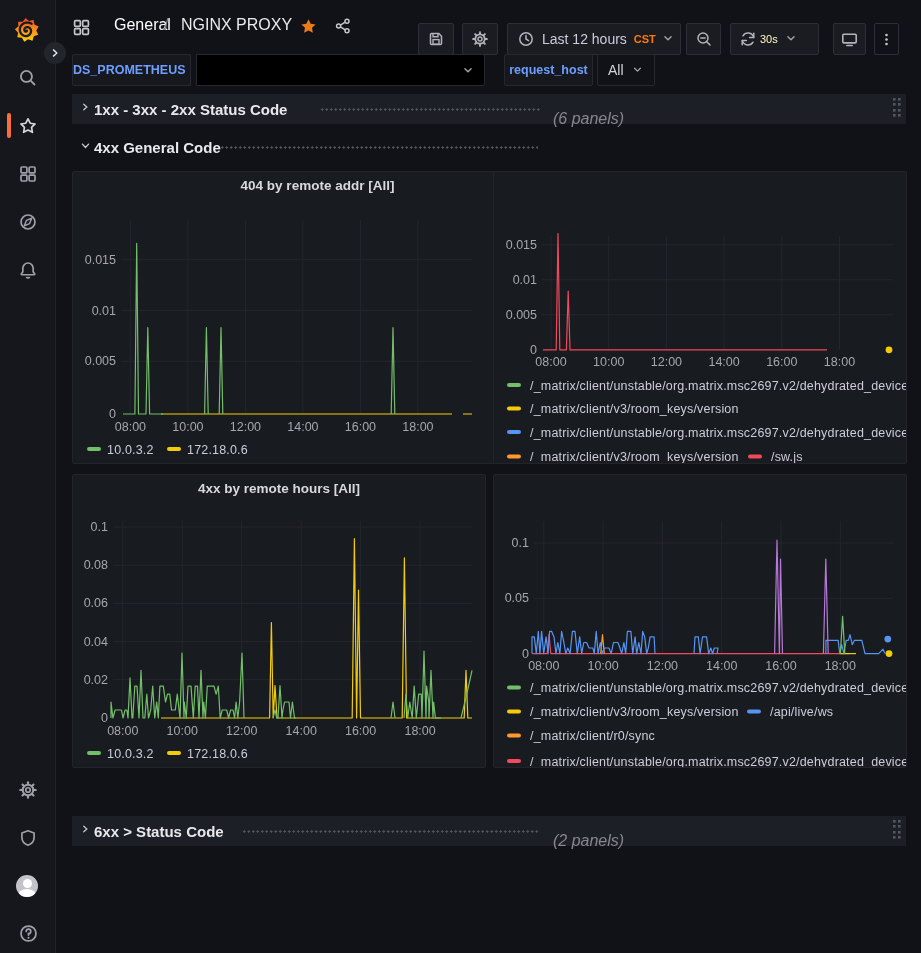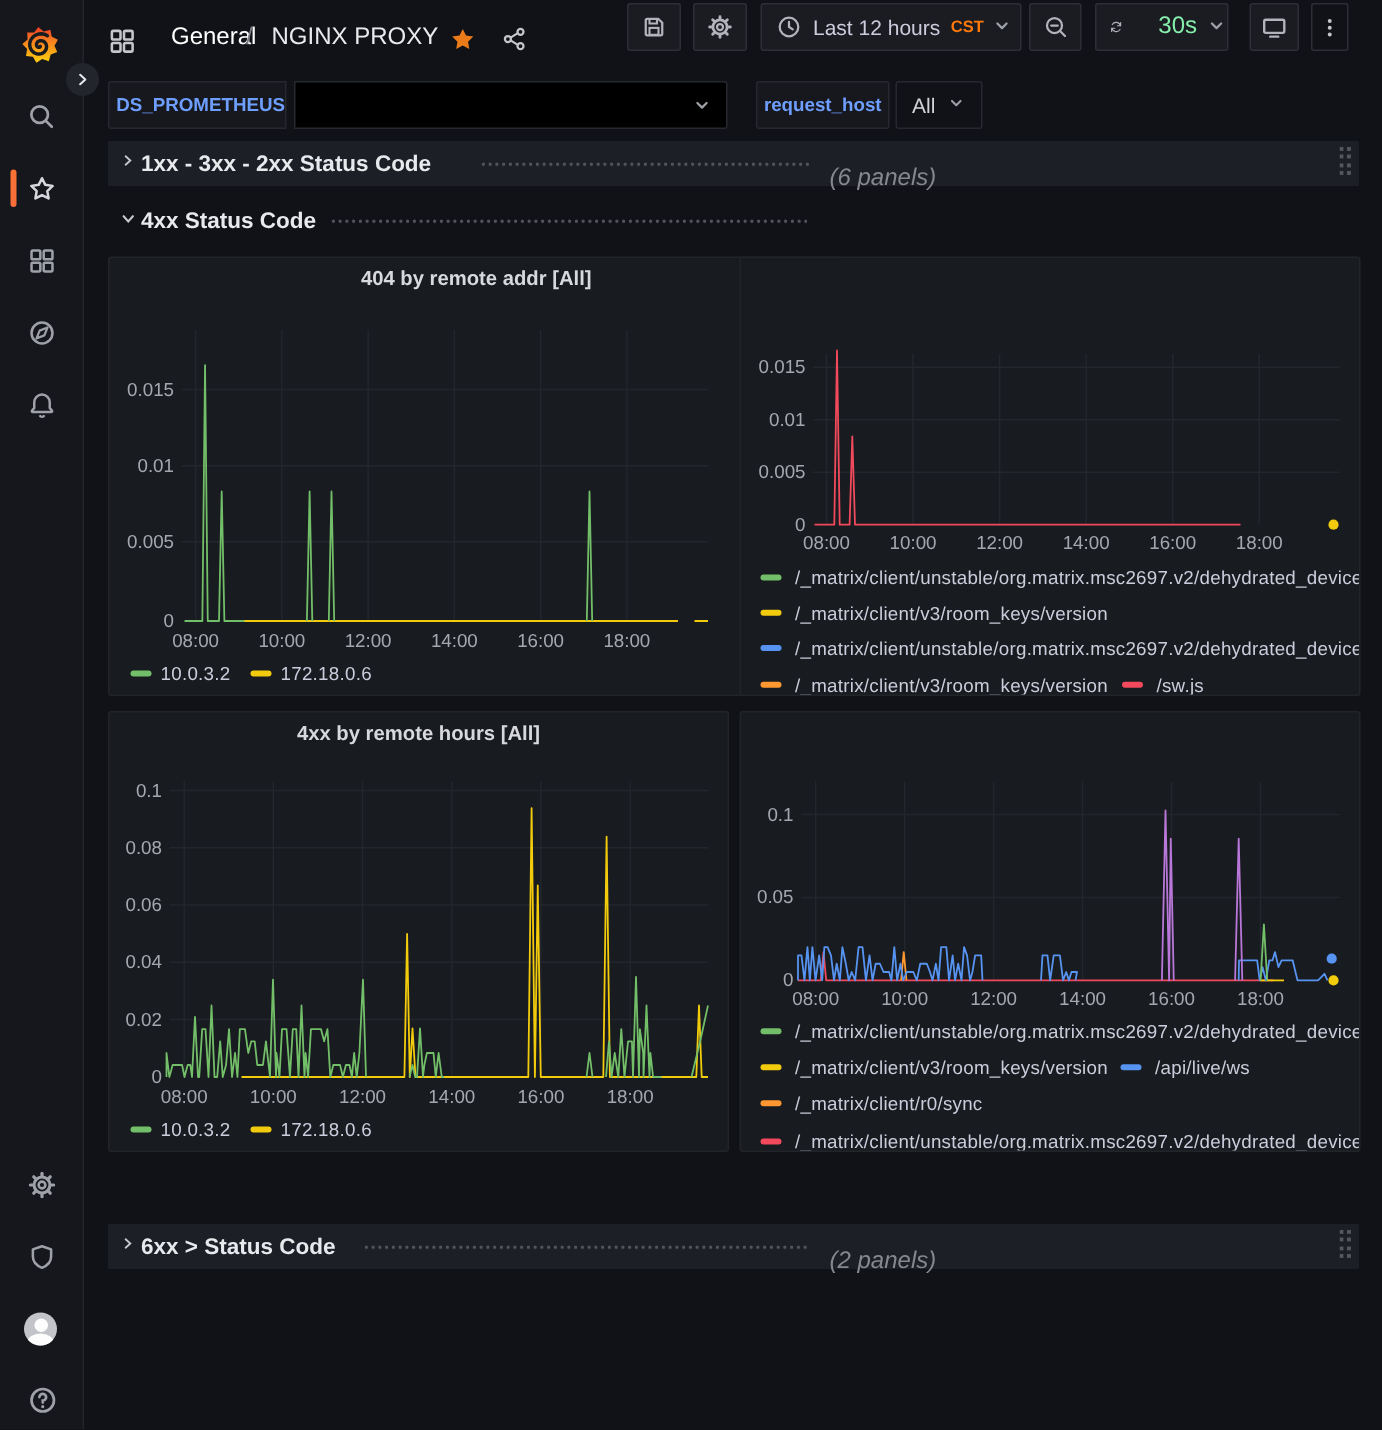"Last 12 hours" .tbtn { top: 2px -> 23px }
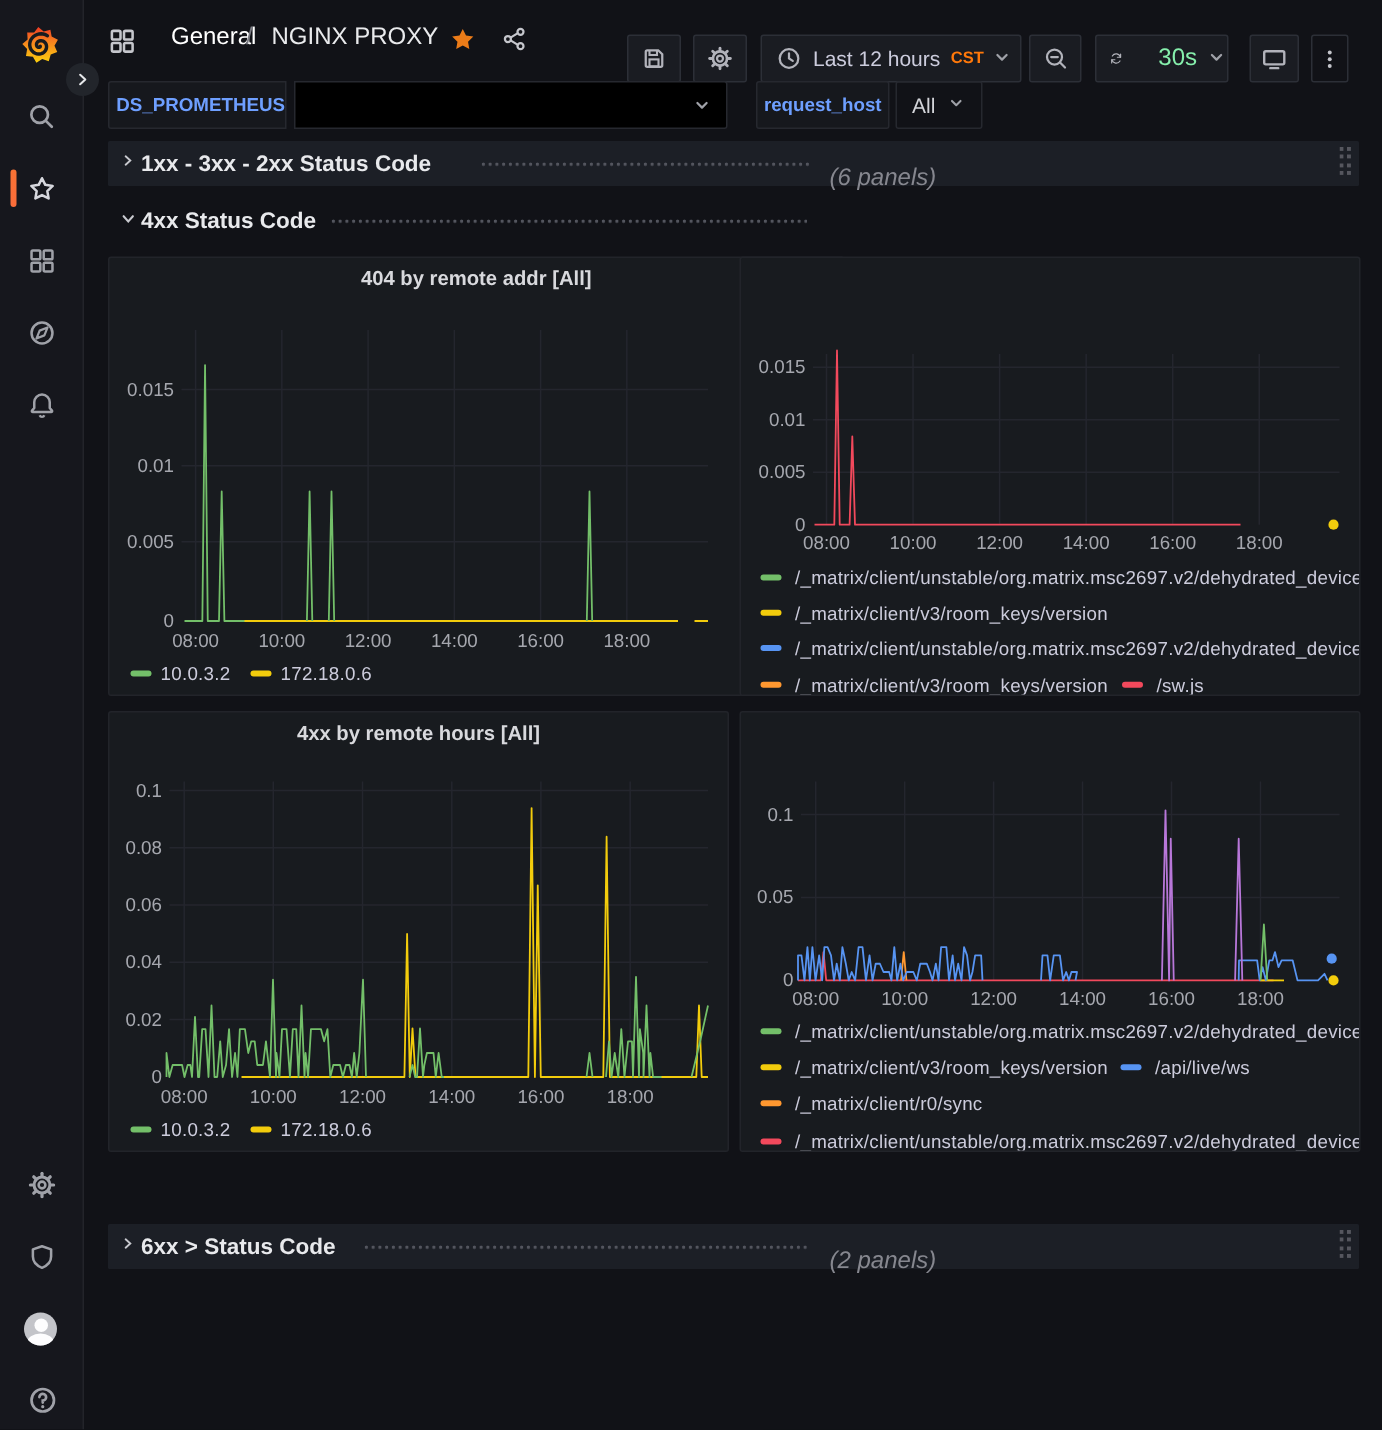"30s" span { color: #86efac -> #fef9c3; font-size: 16px -> 11px; margin-left: 24px -> 4px }
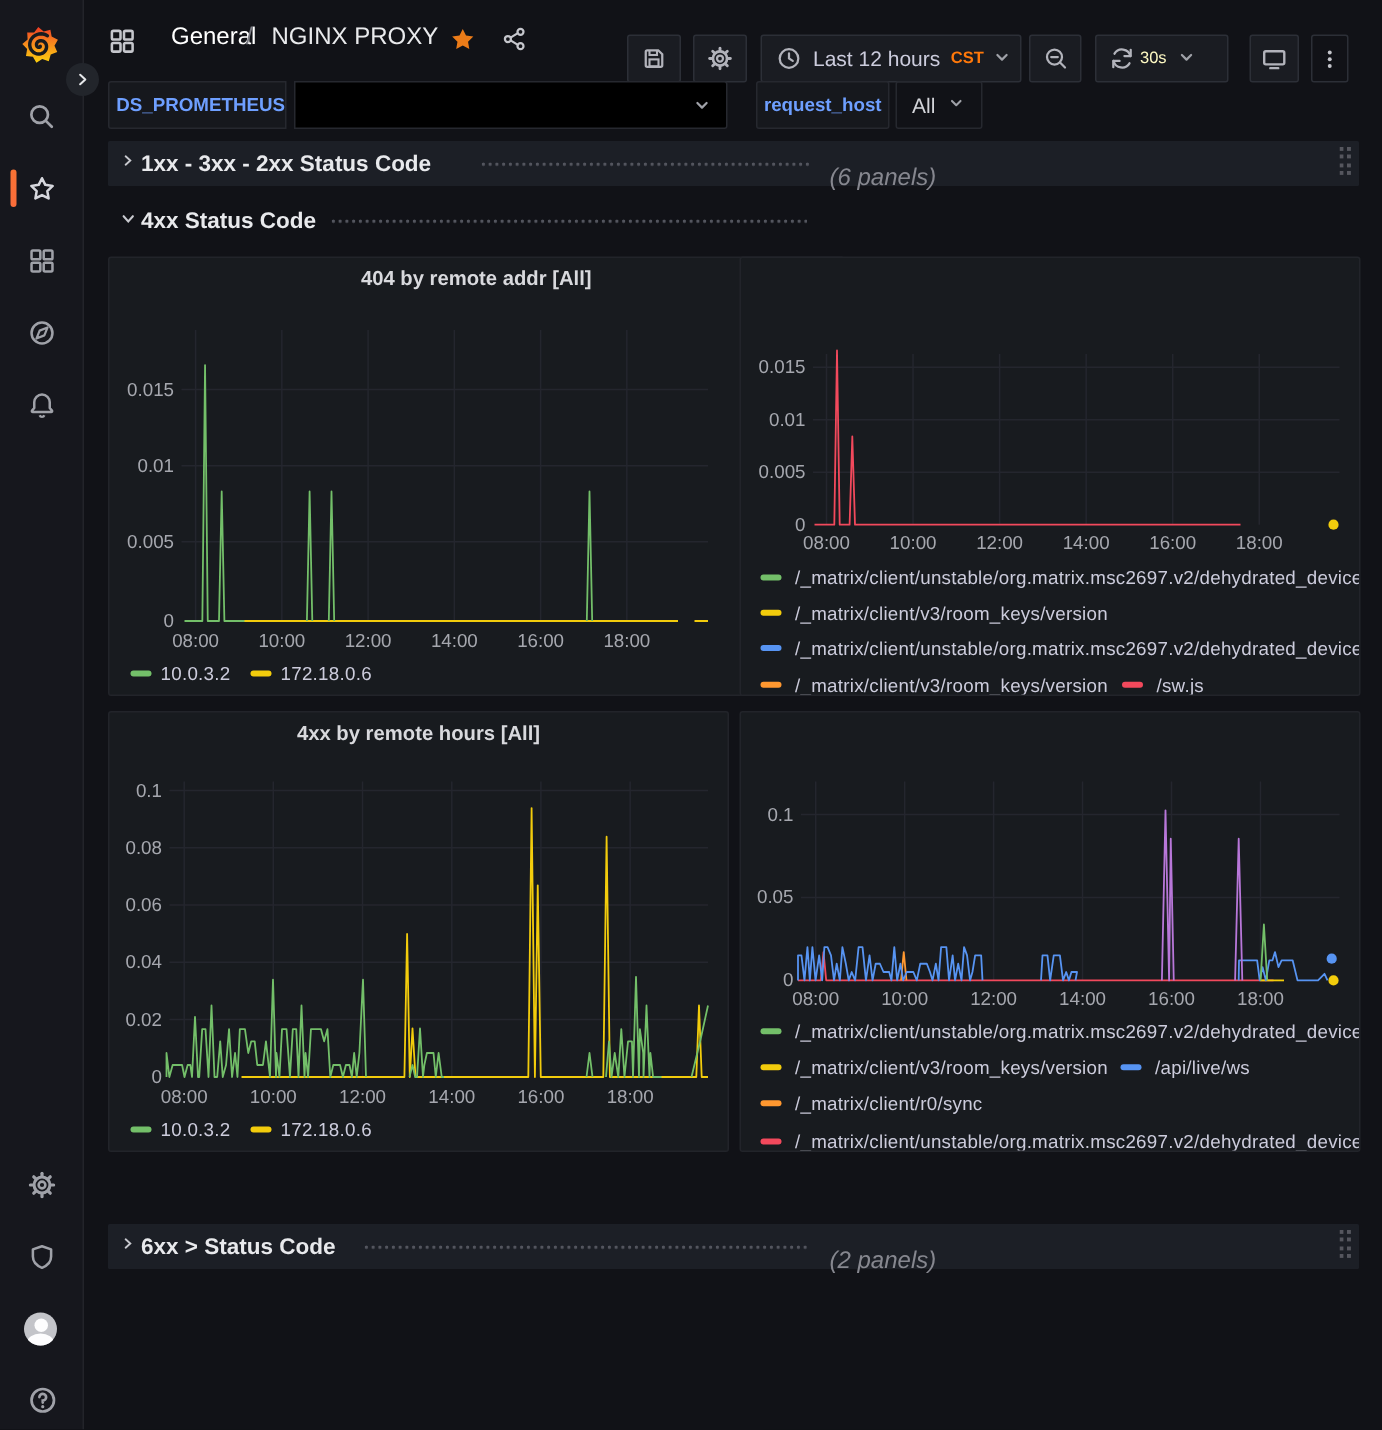"DS_PROMETHEUS" div.abs { justify-content: flex-end -> flex-start }
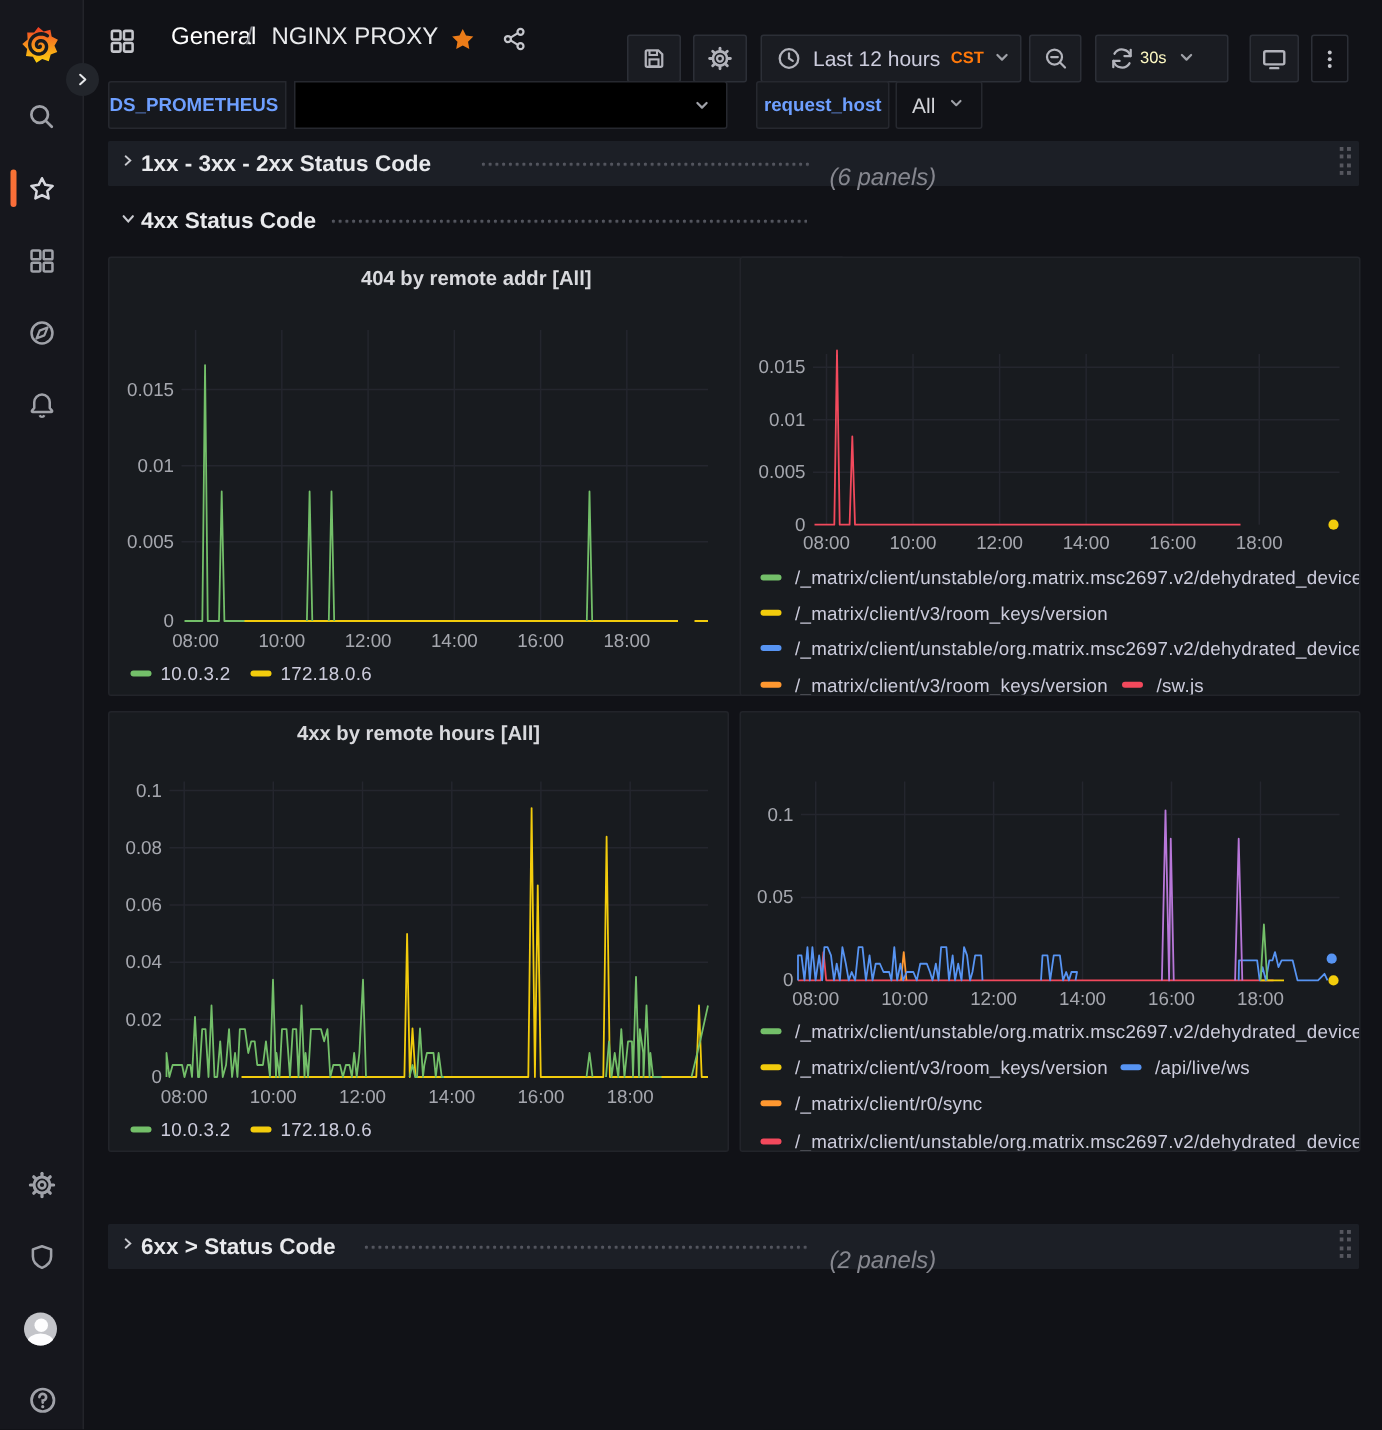"4xx Status Code" div.rtitle { text: Status -> General }
